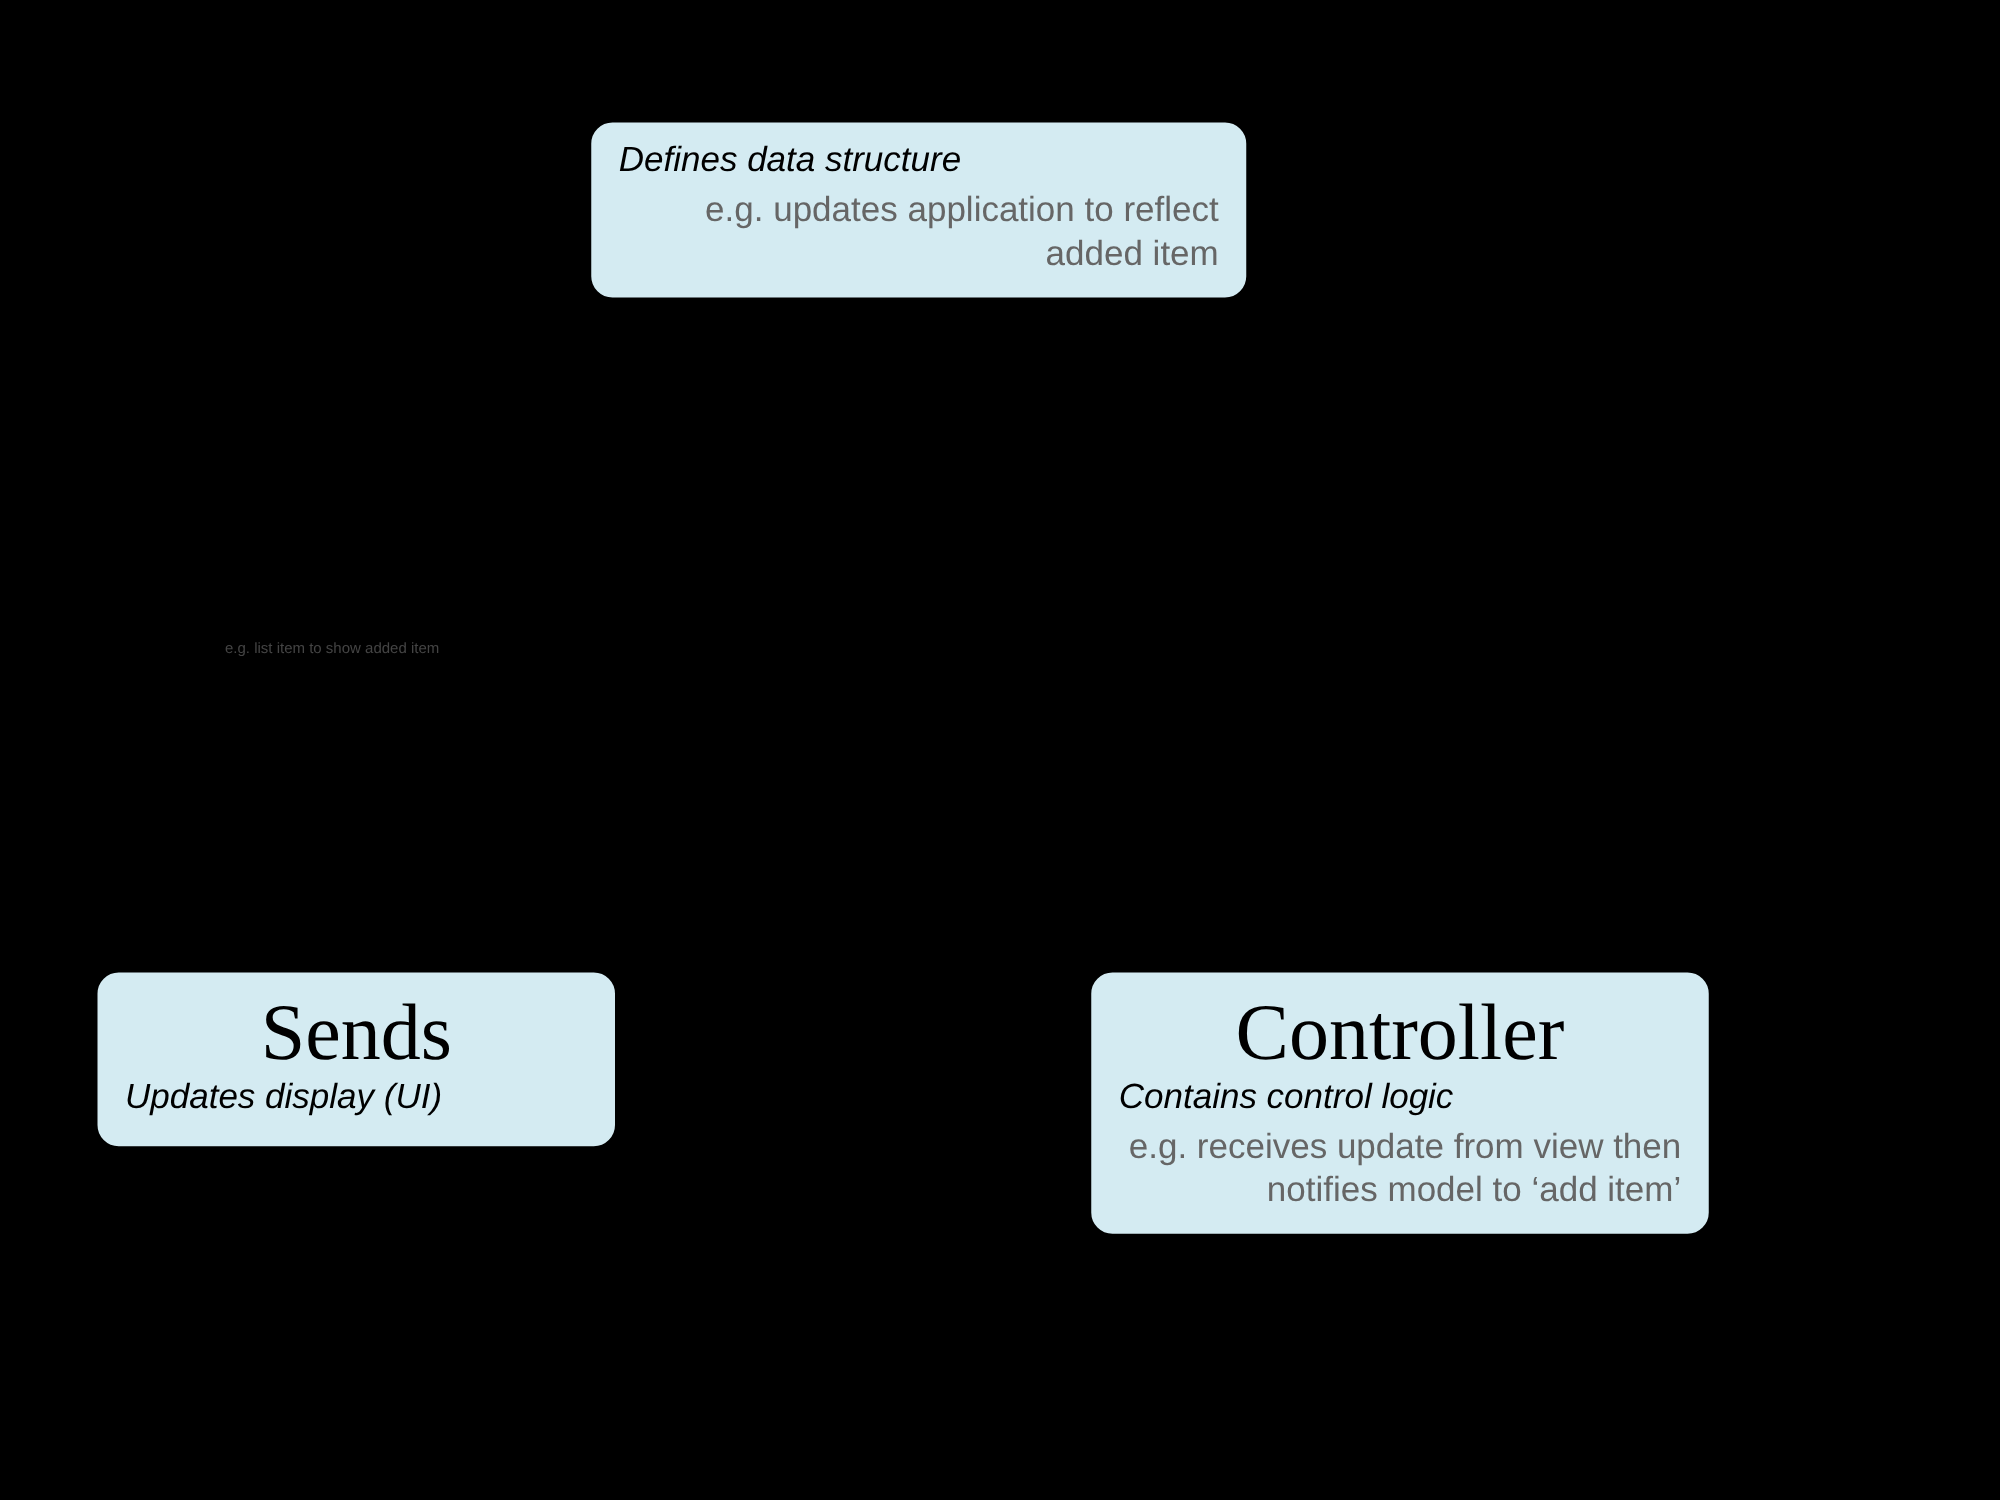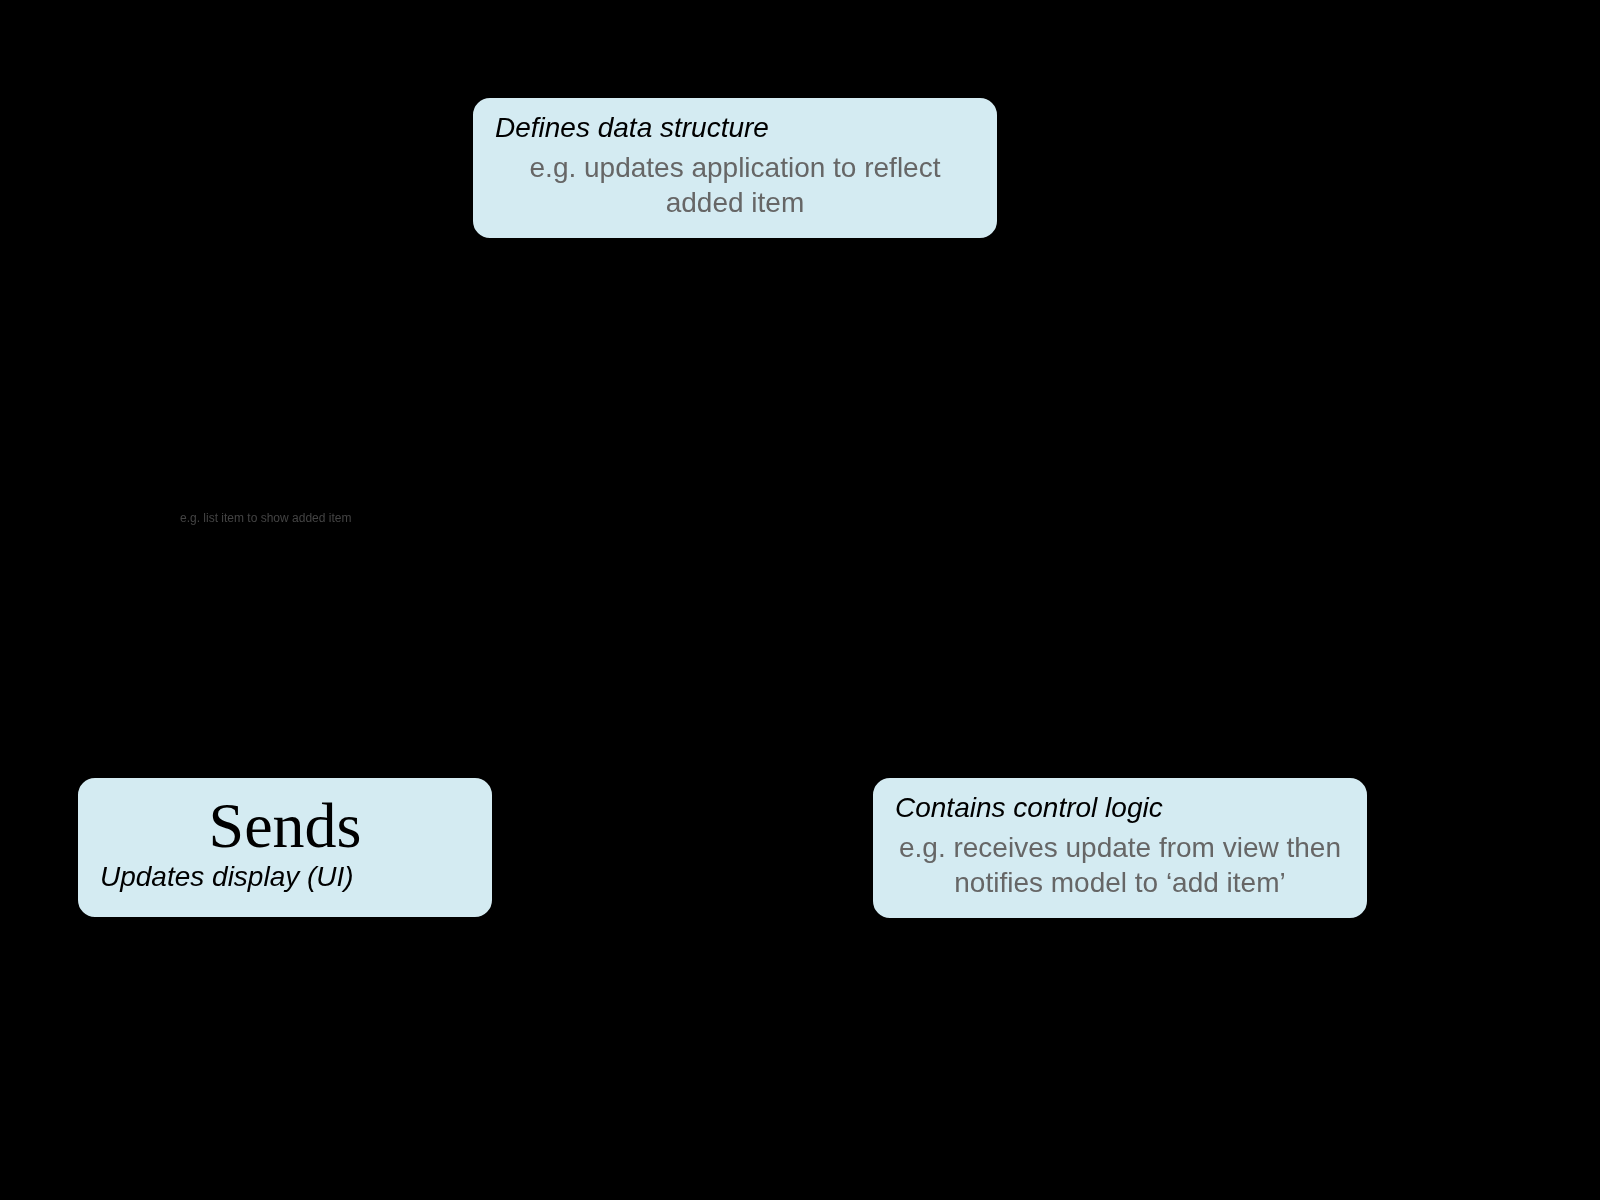"e.g. updates application to reflect" .node-example { text-align: center -> right }
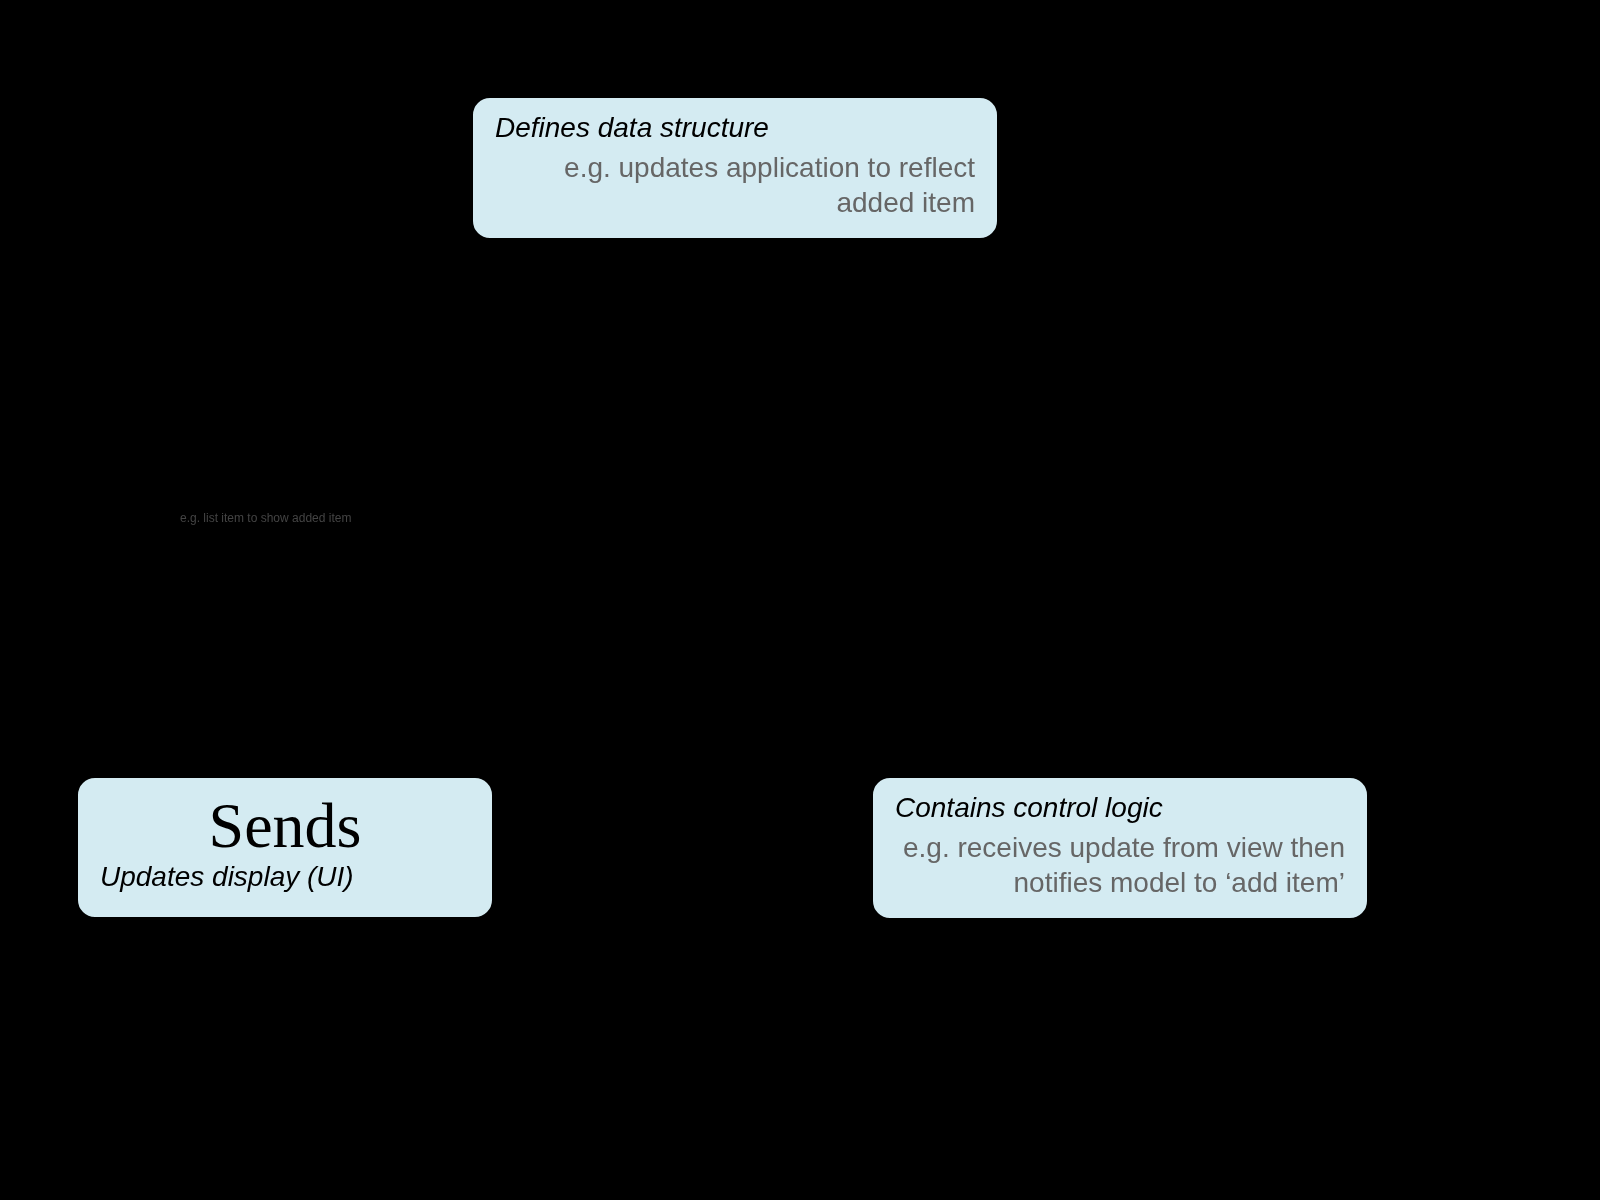"Controller" div.node-title { html: none -> <div>Controller</div> }
